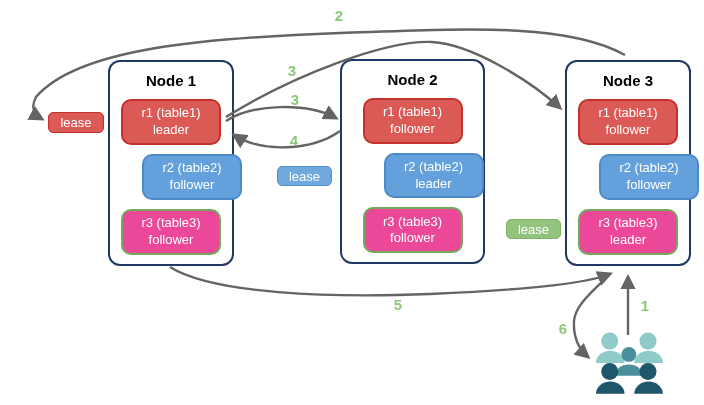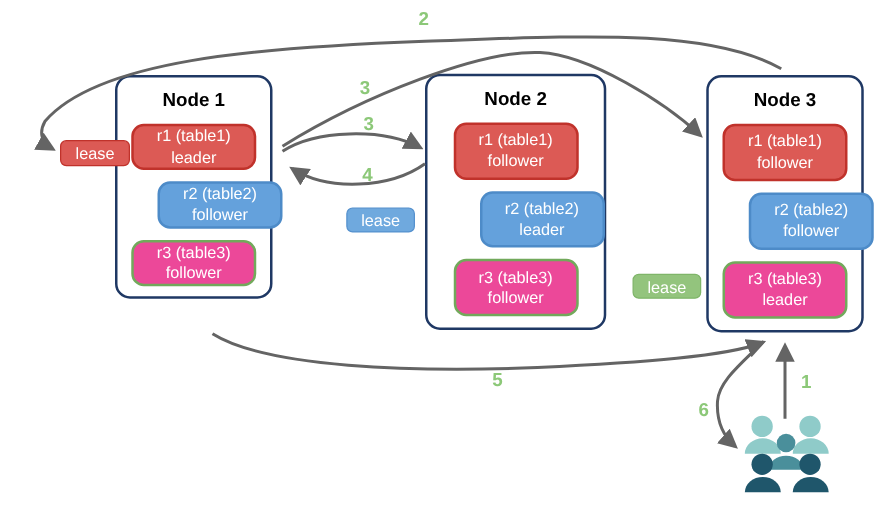"Node 1" div.node { height: 179px -> 206px; left: 92px -> 108px }
